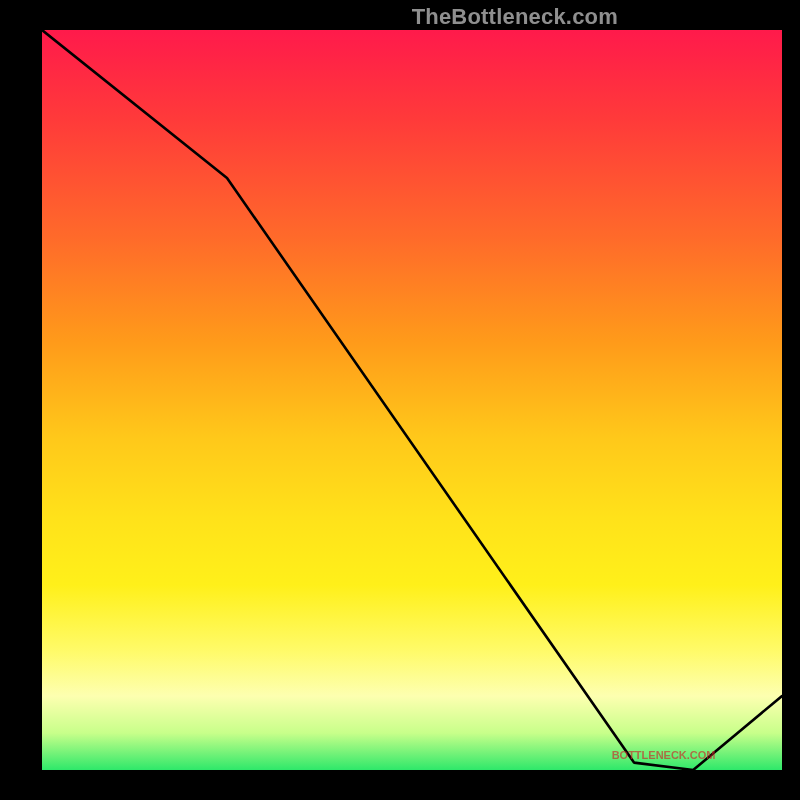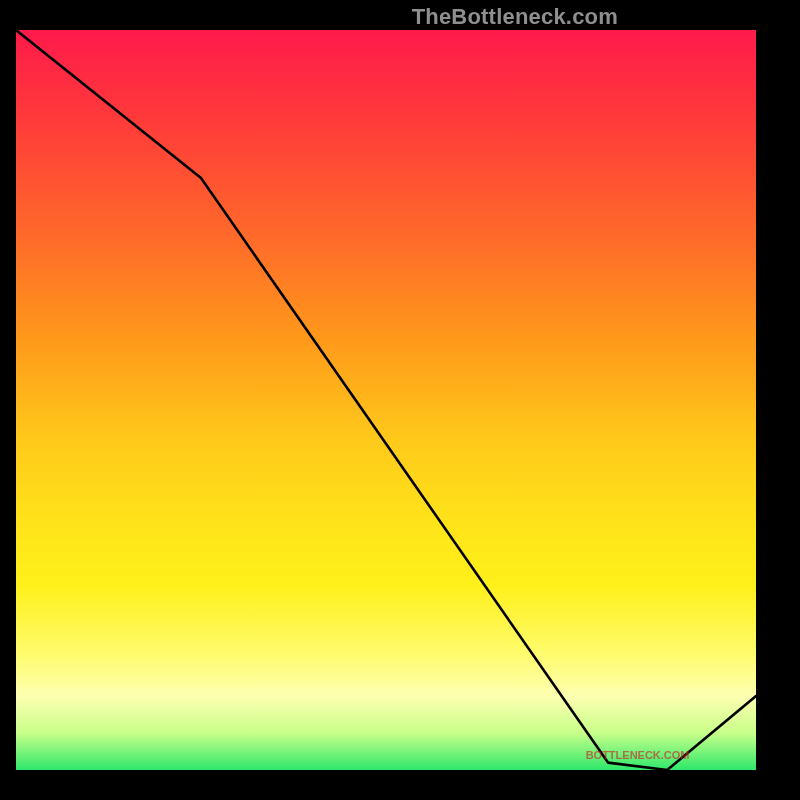"BOTTLENECK.COM" .plot-area { left: 16px -> 42px }
